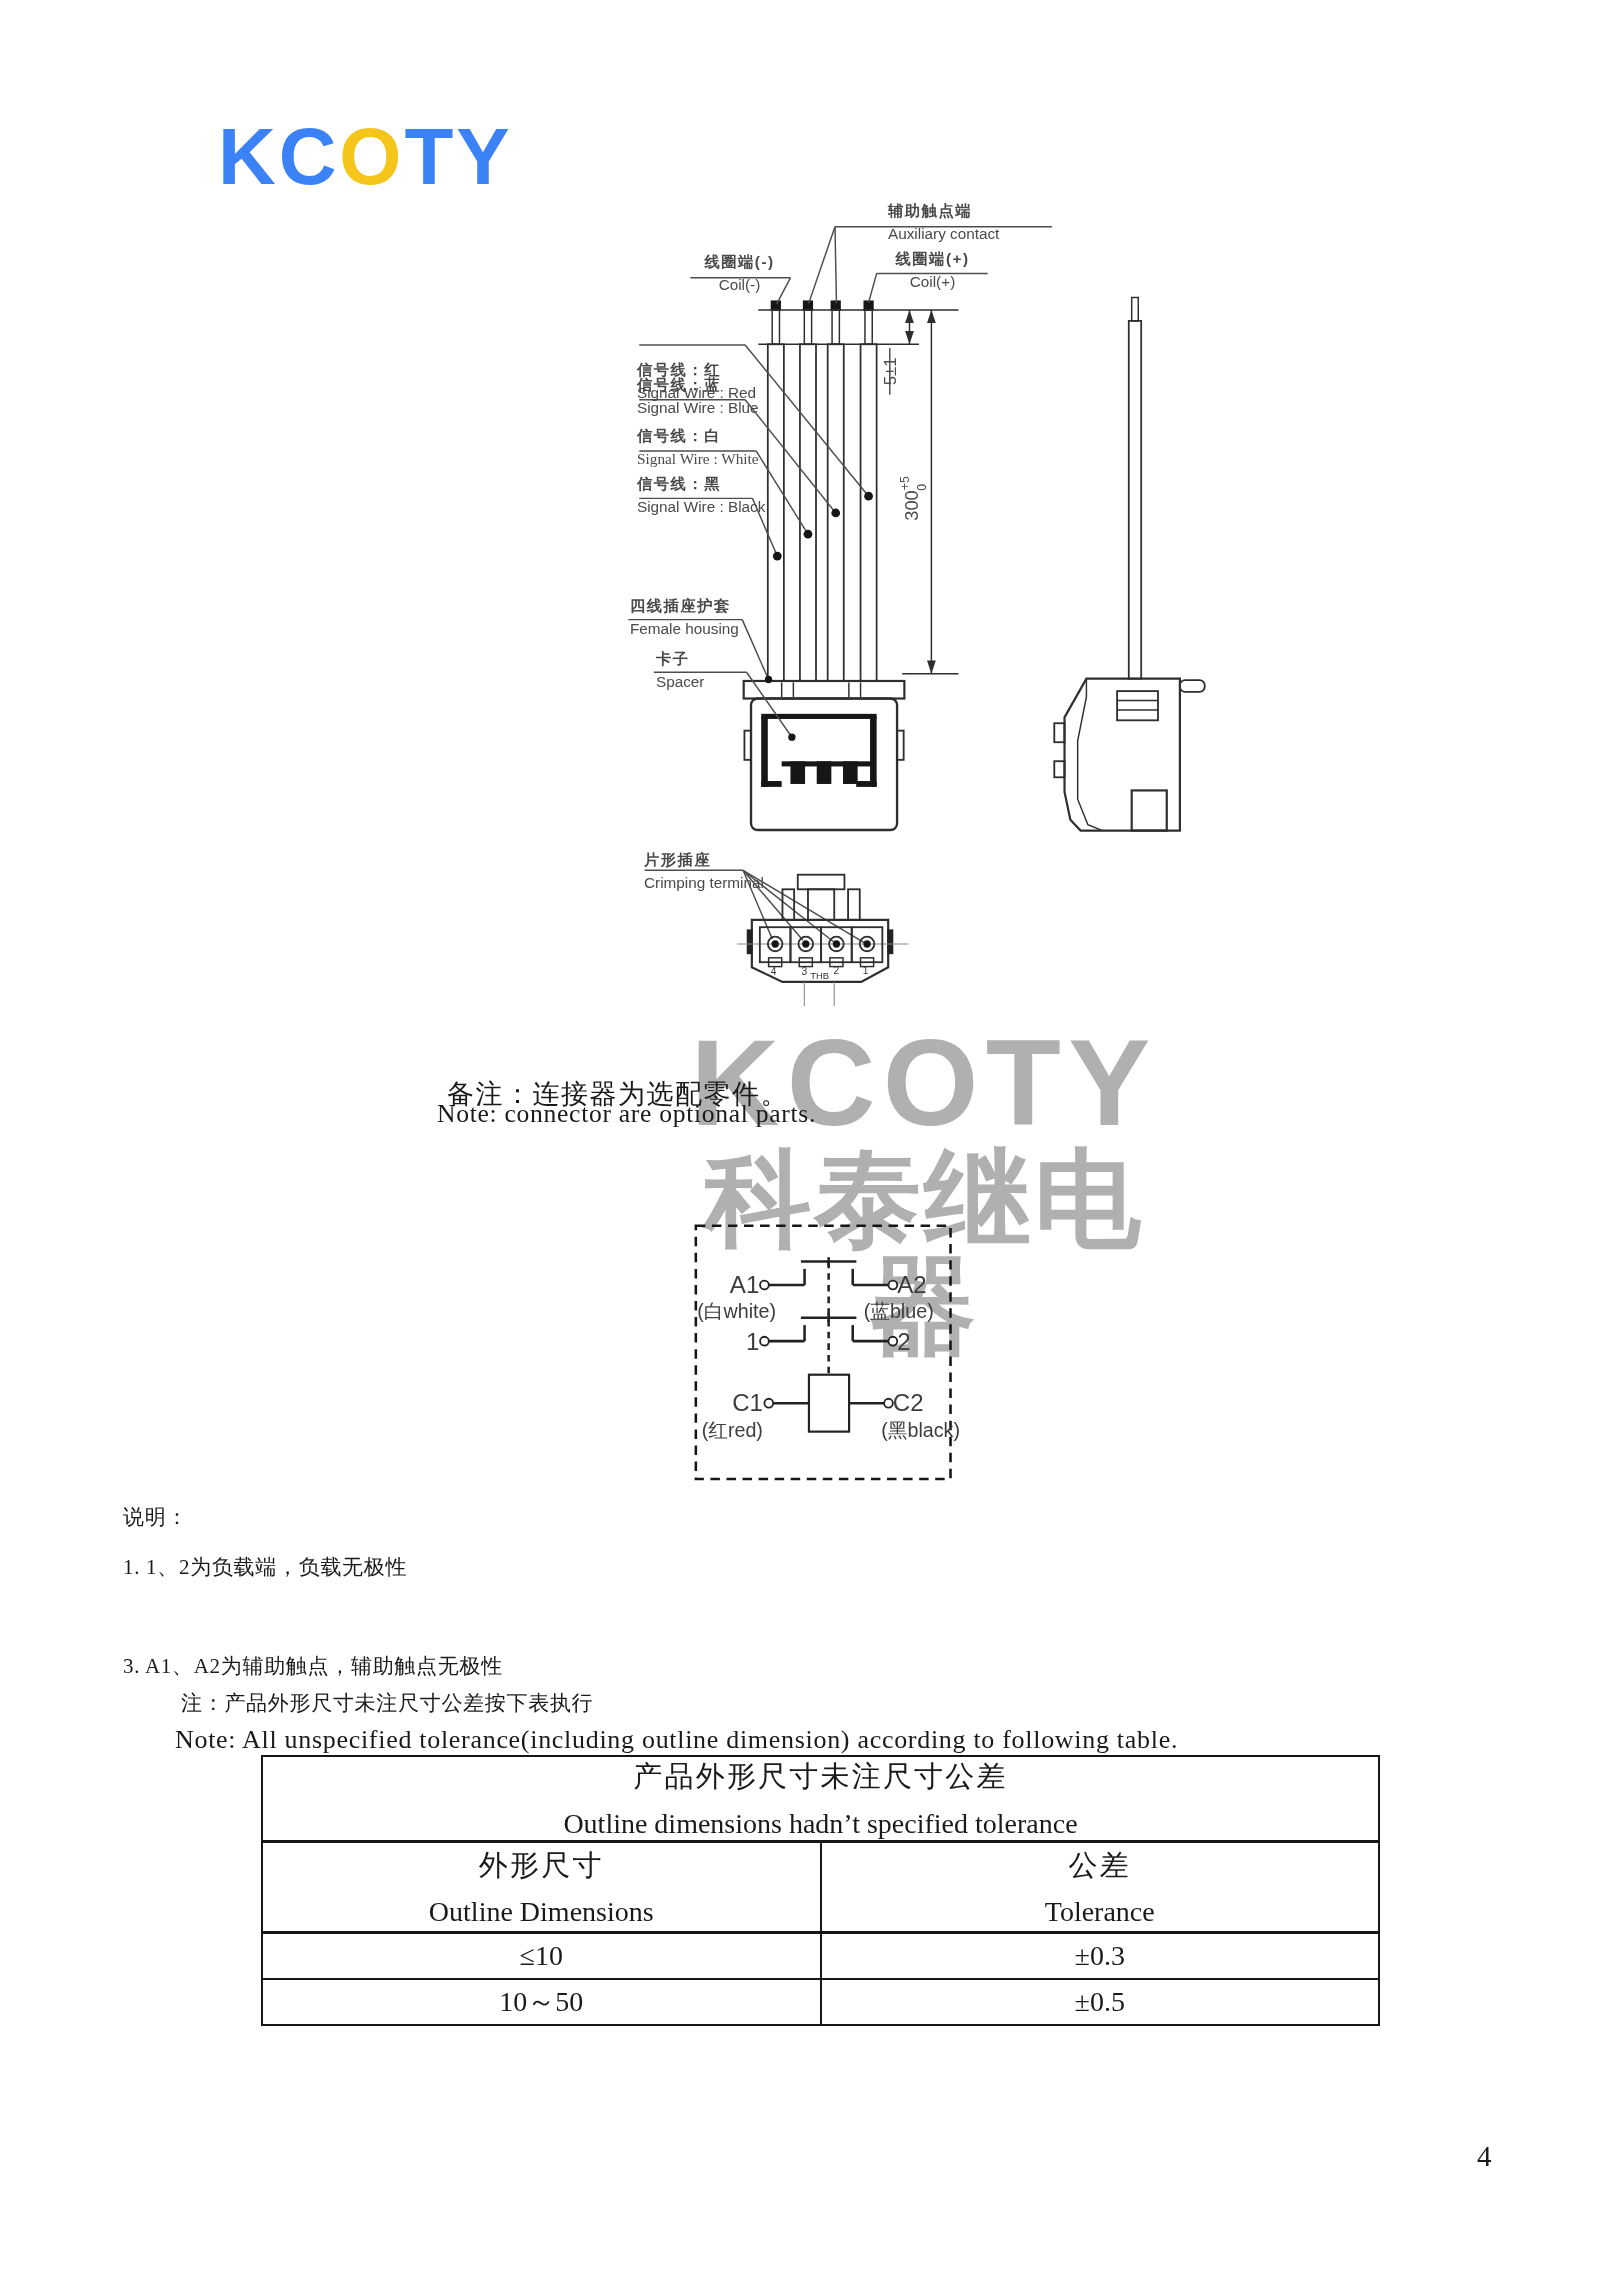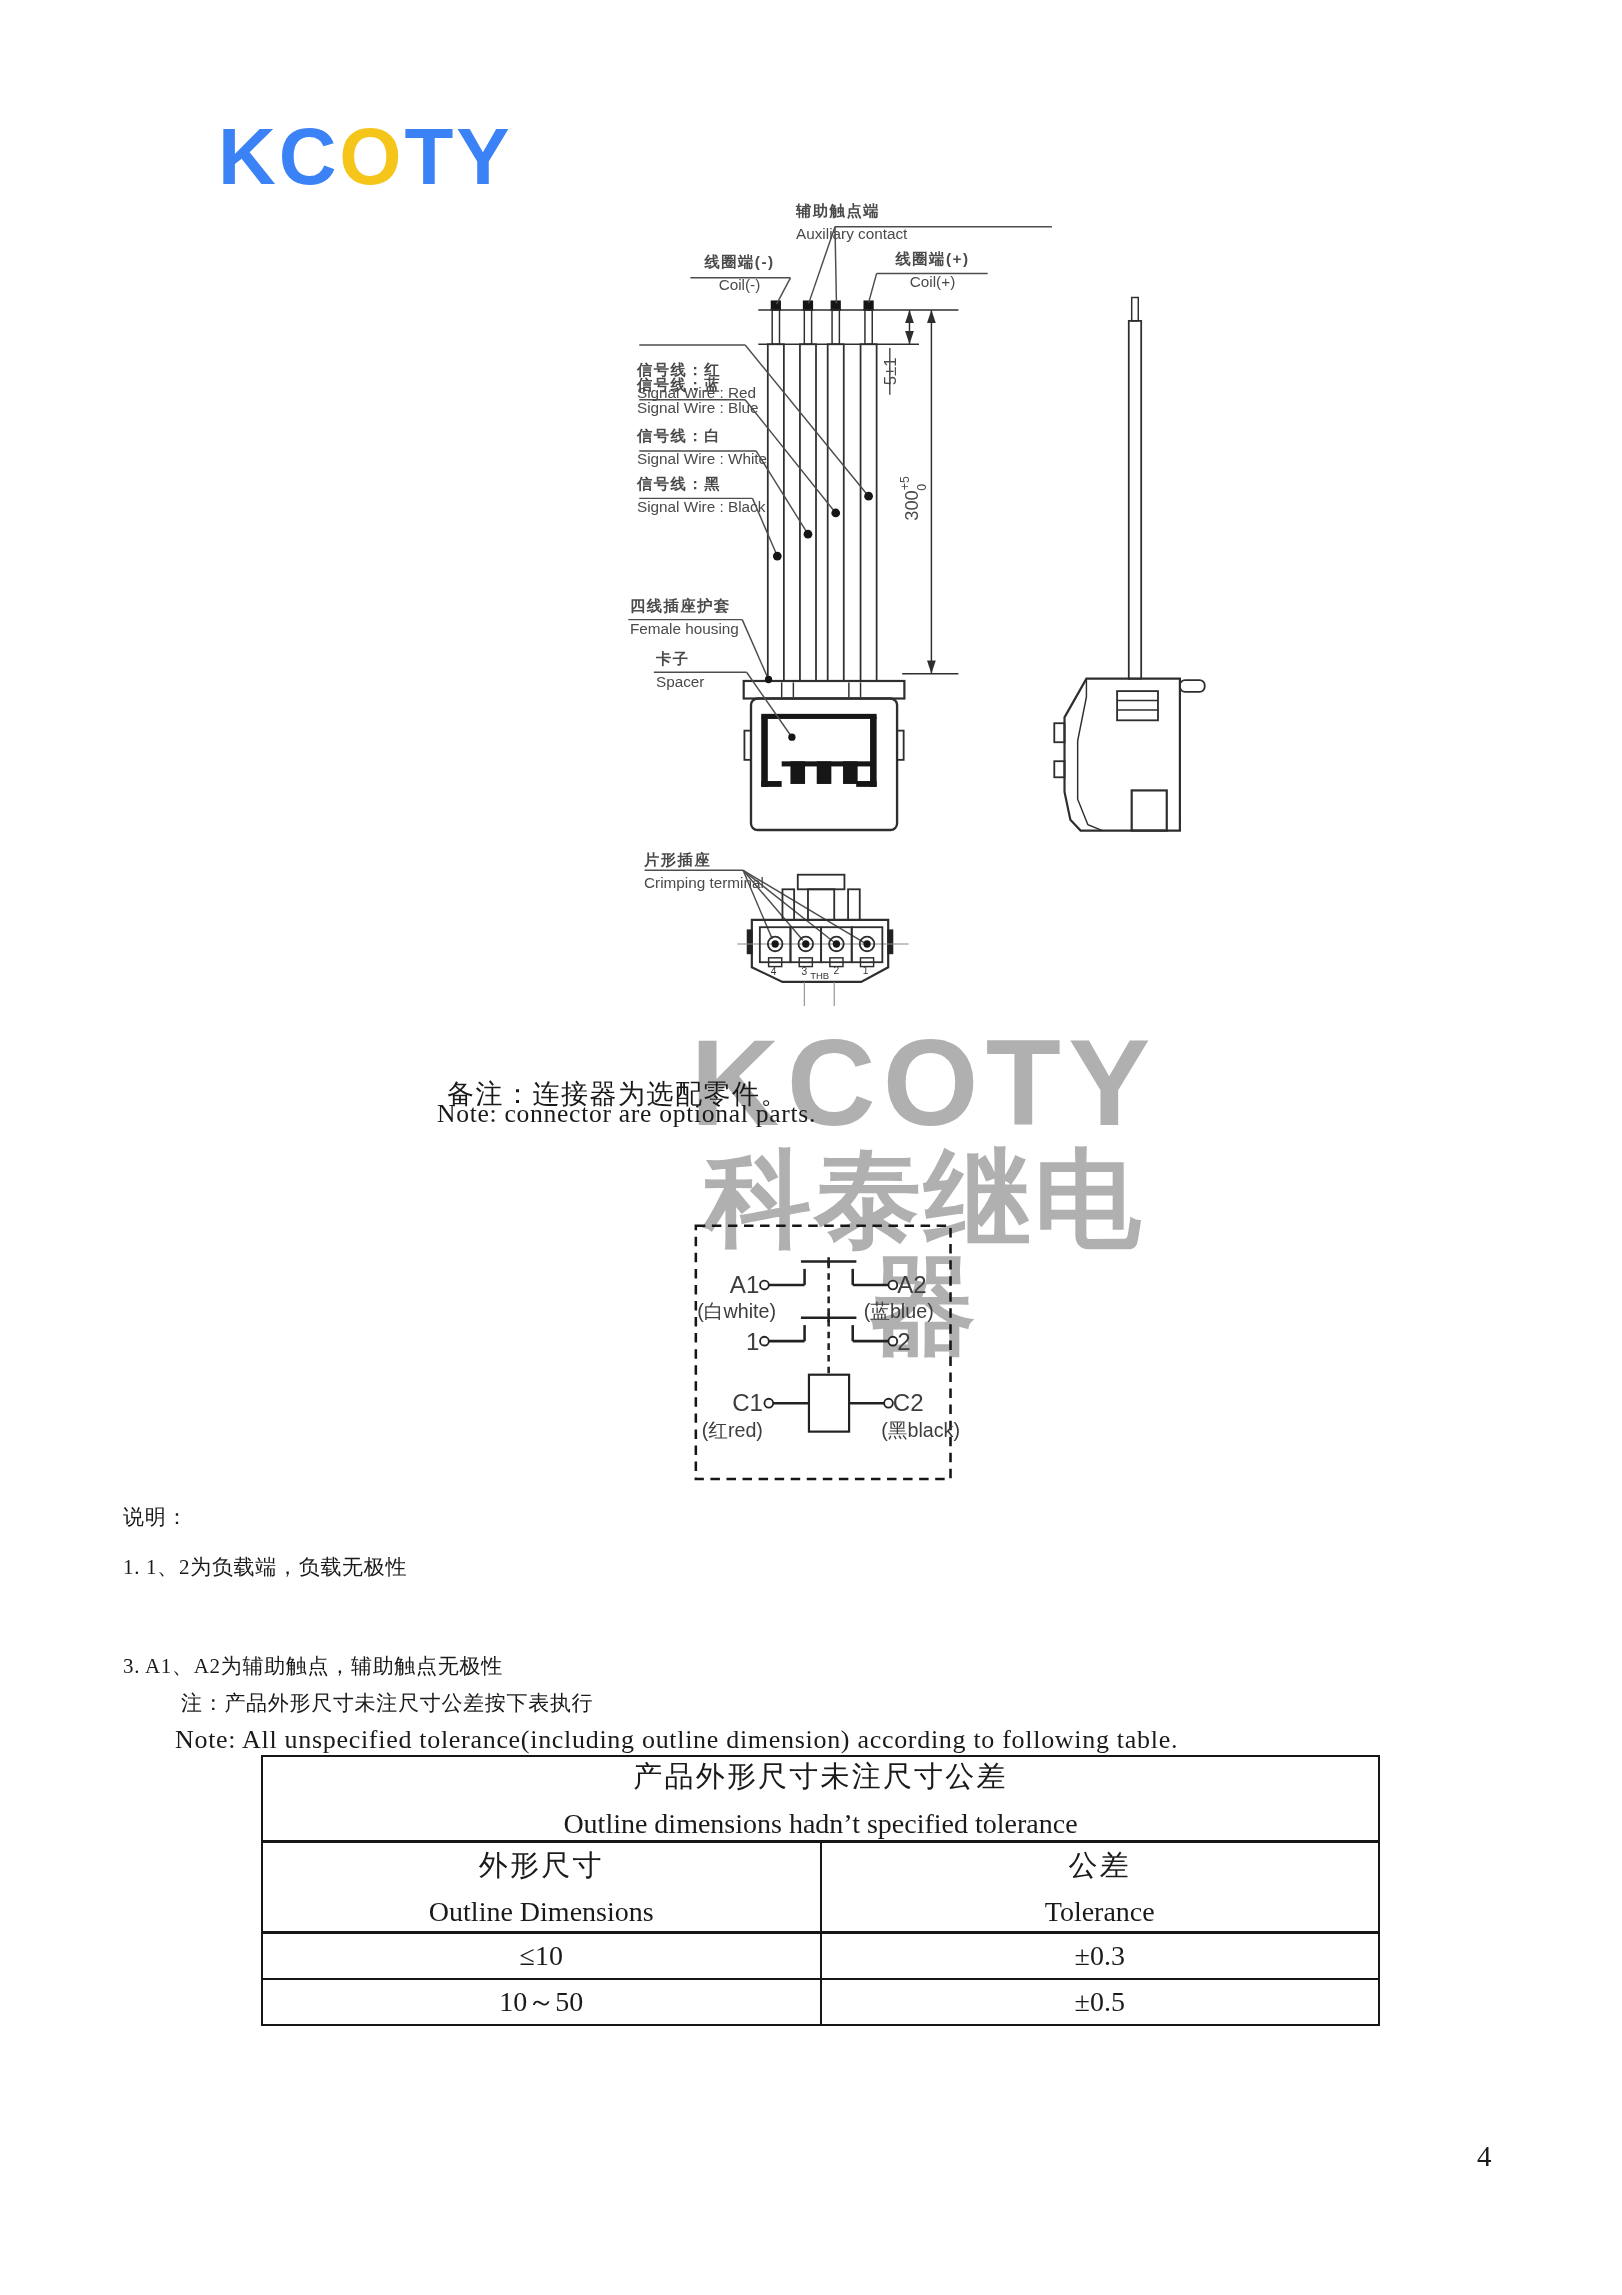"辅助触点端" div.dlabel { left: 796px -> 888px }
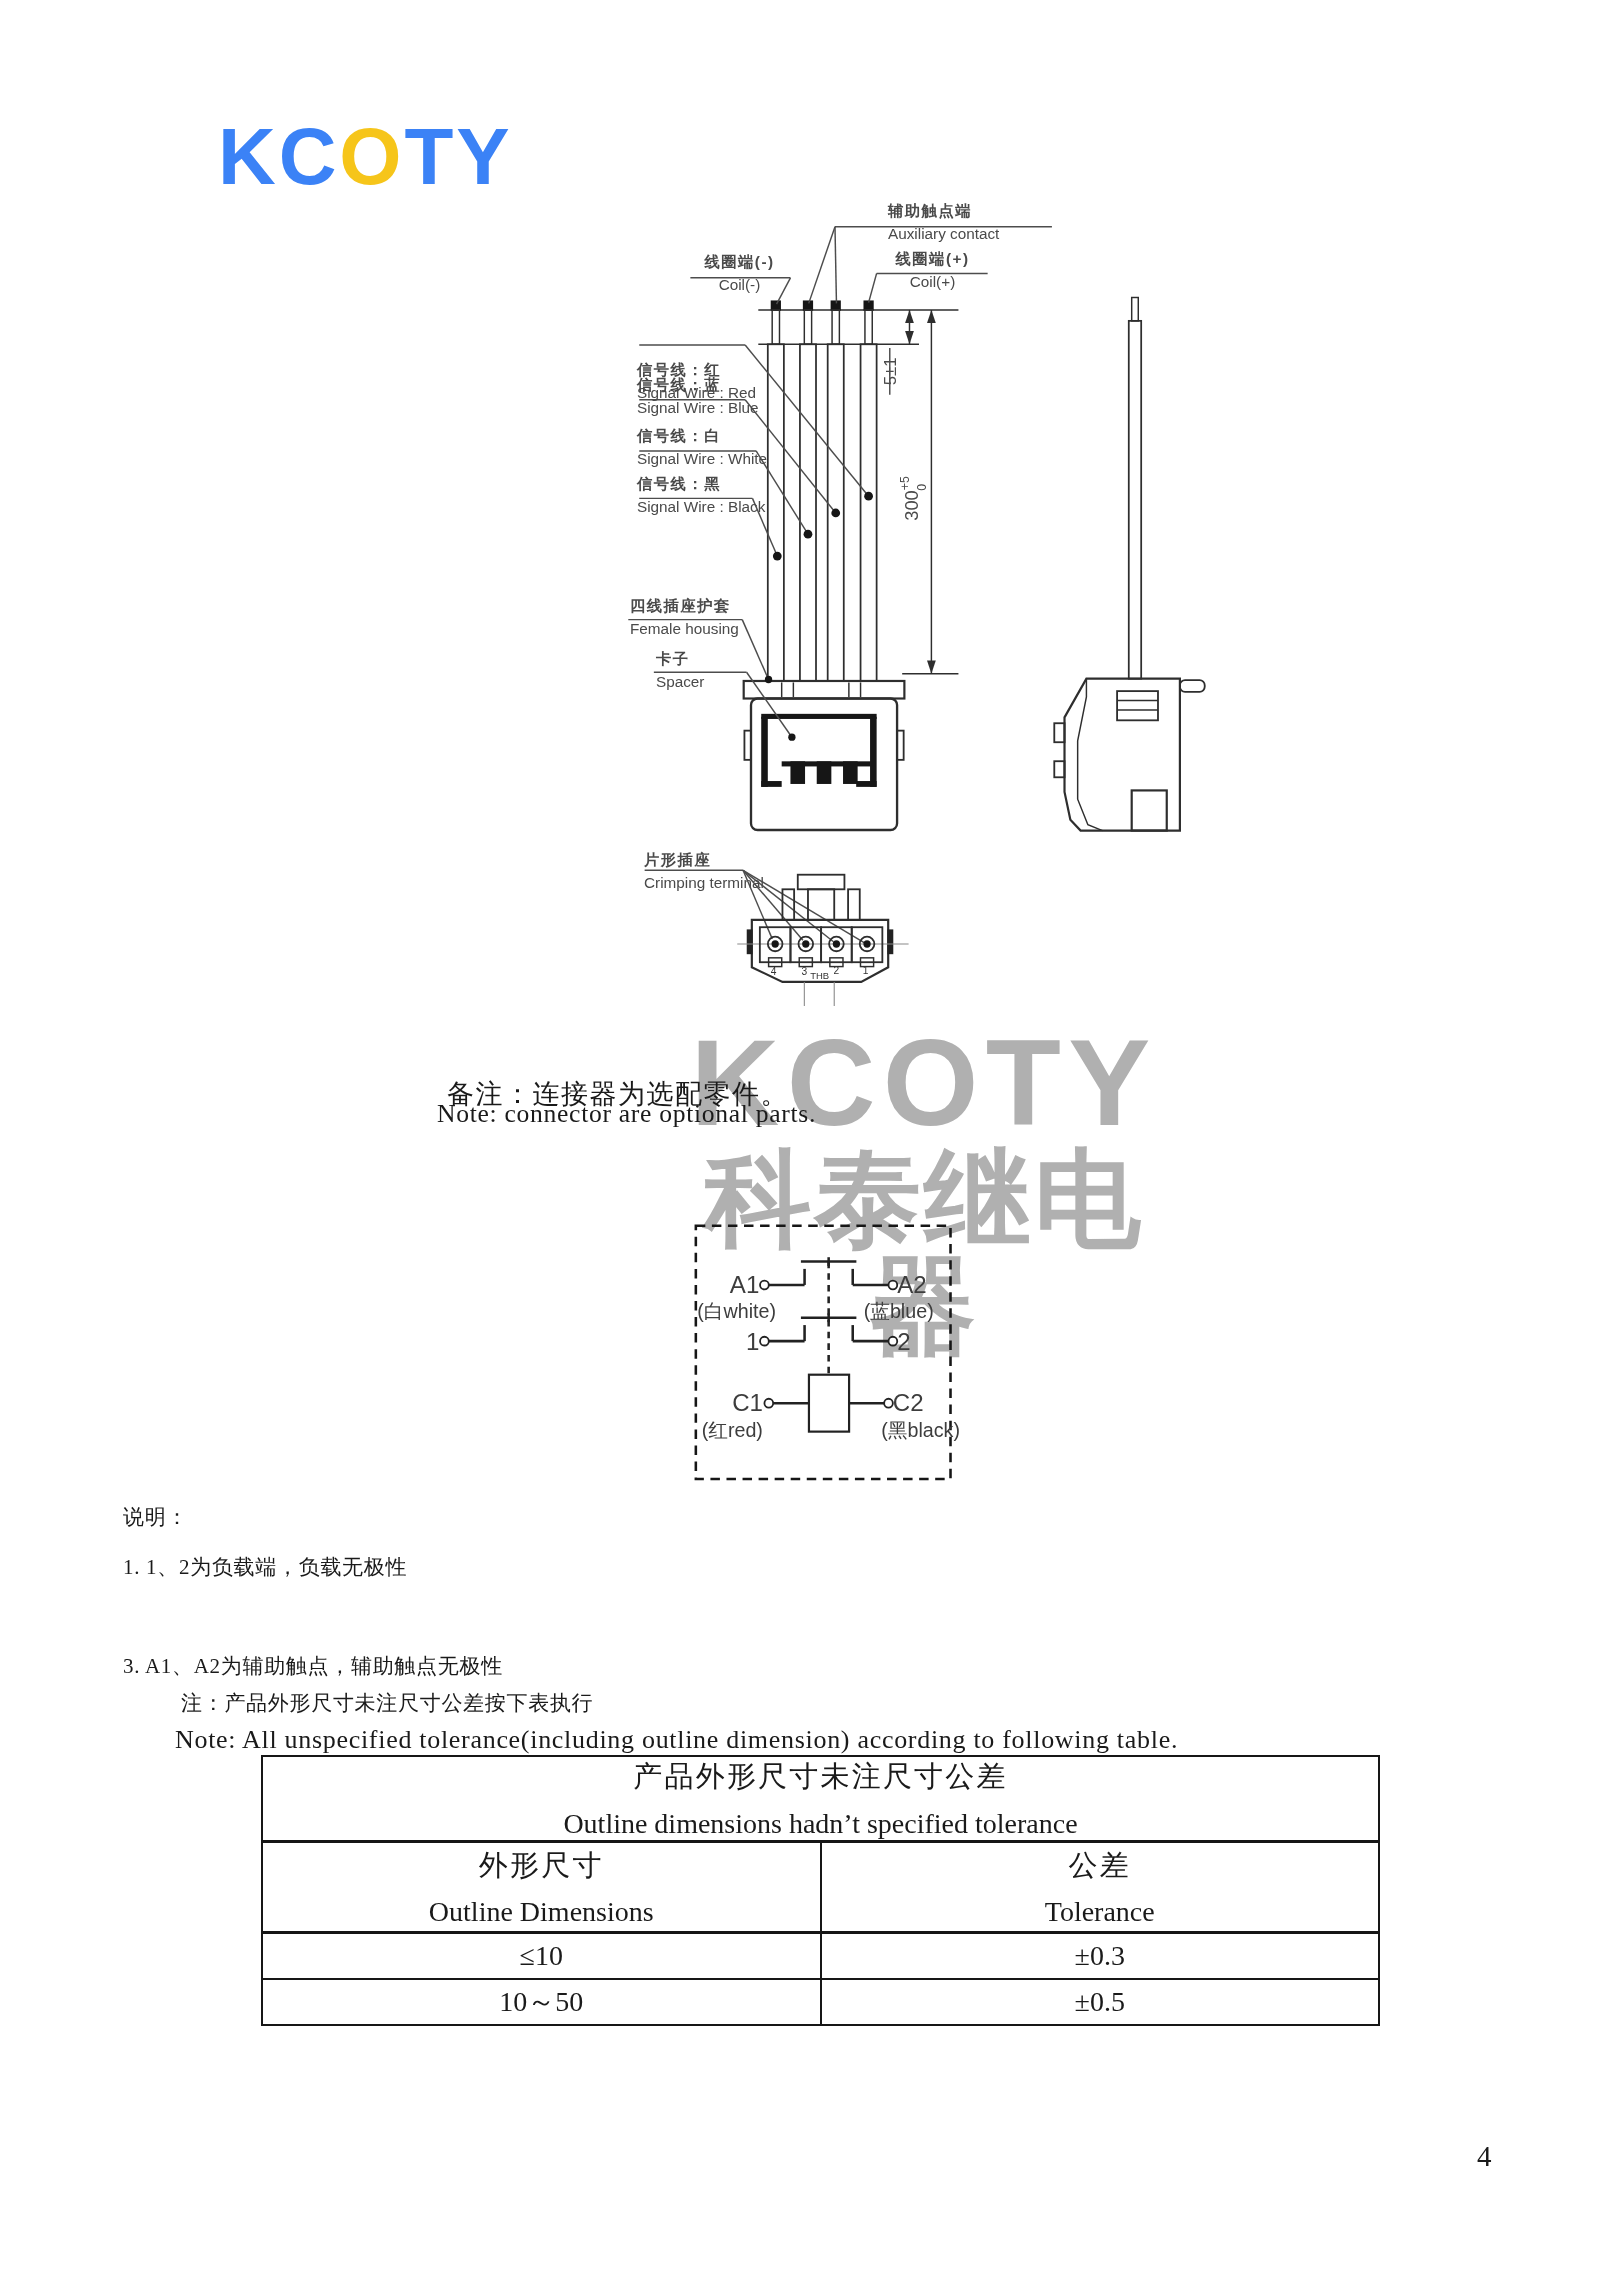"信号线：白" div.dlabel { font-family: none -> Liberation Serif, serif }
